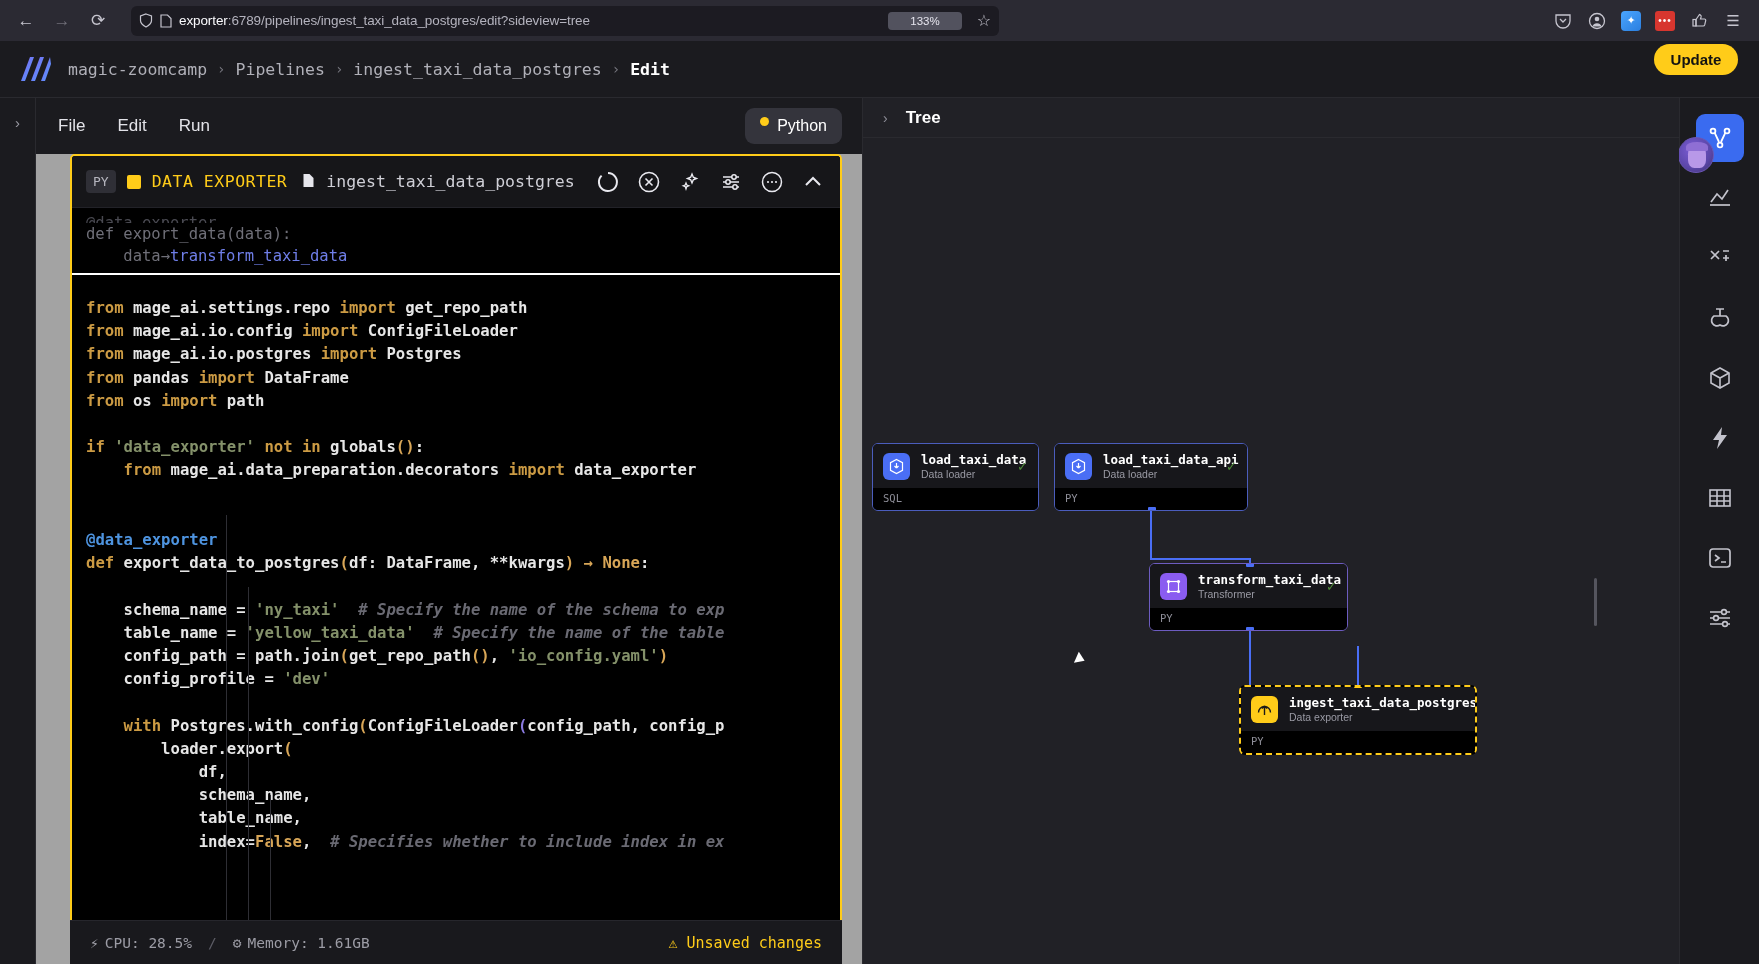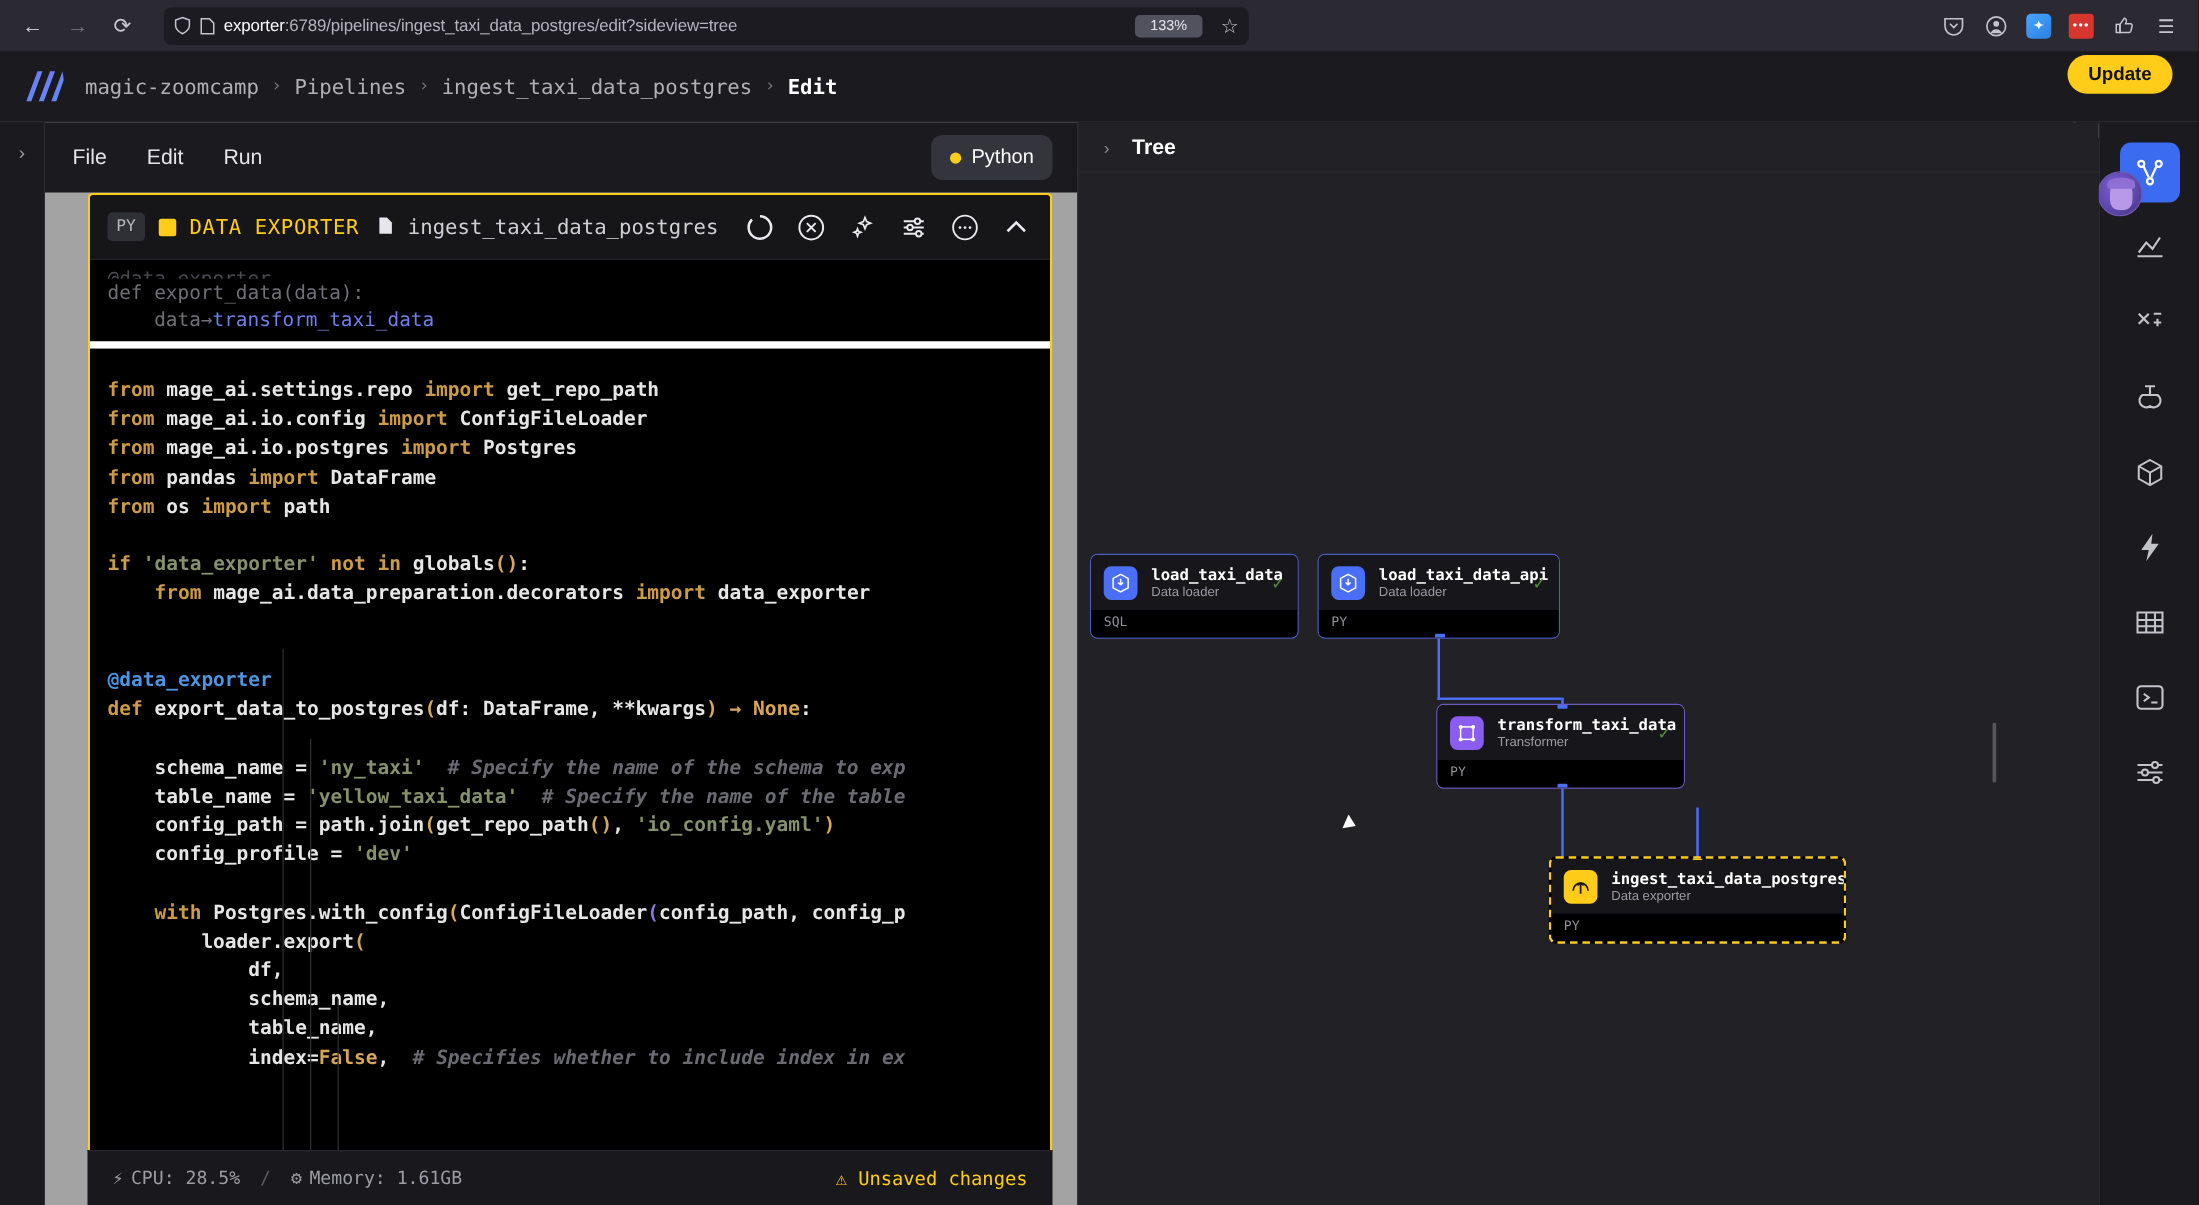"133%" .zoom-badge { padding: 2px 12px -> 2px 22px }
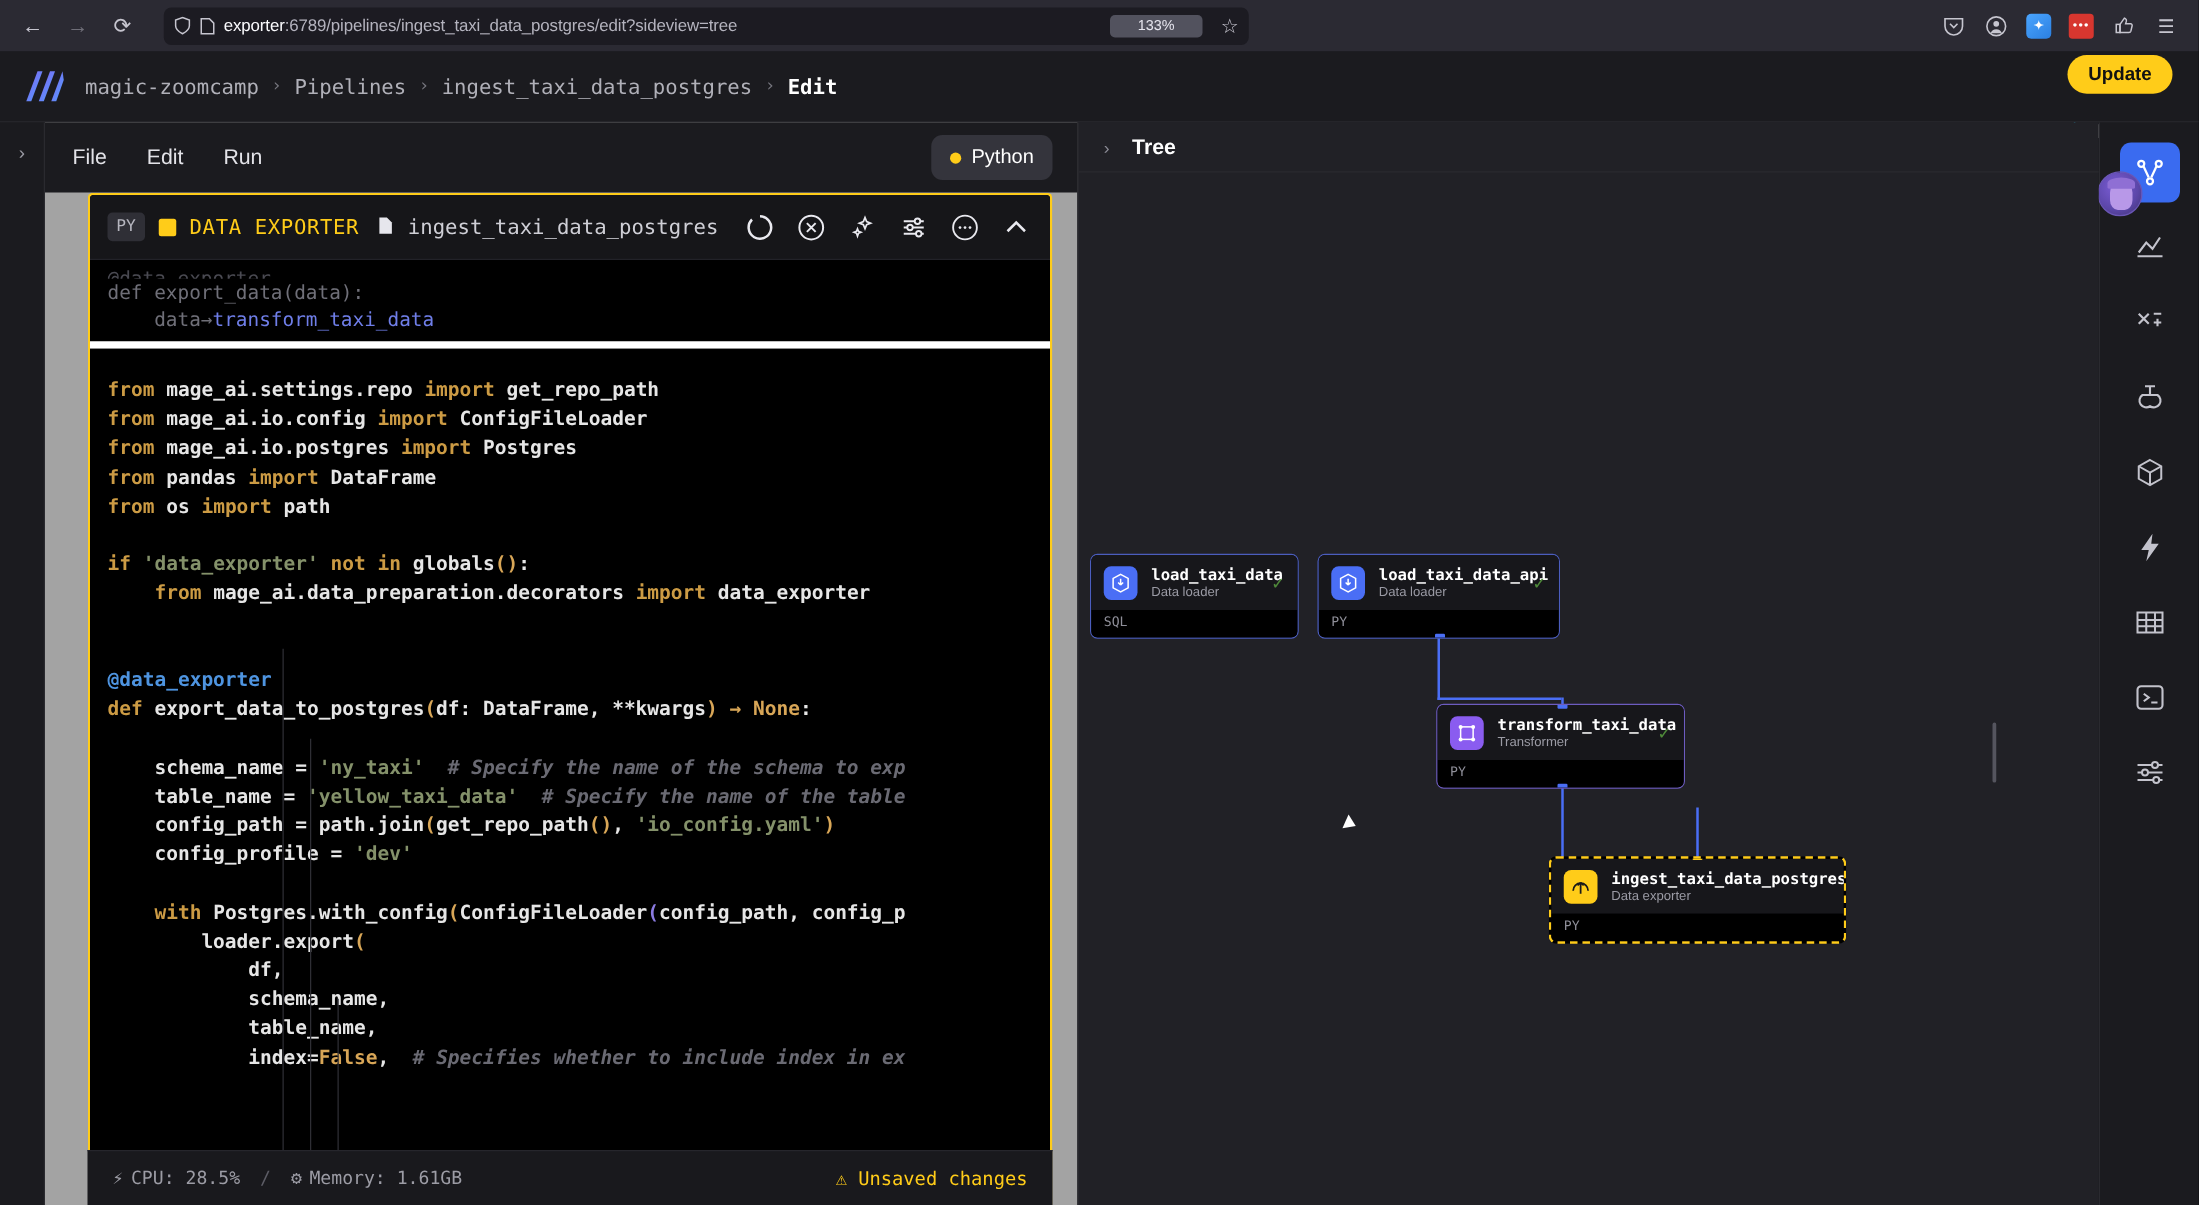"Python" .kernel-pill { align-items: center -> flex-start }
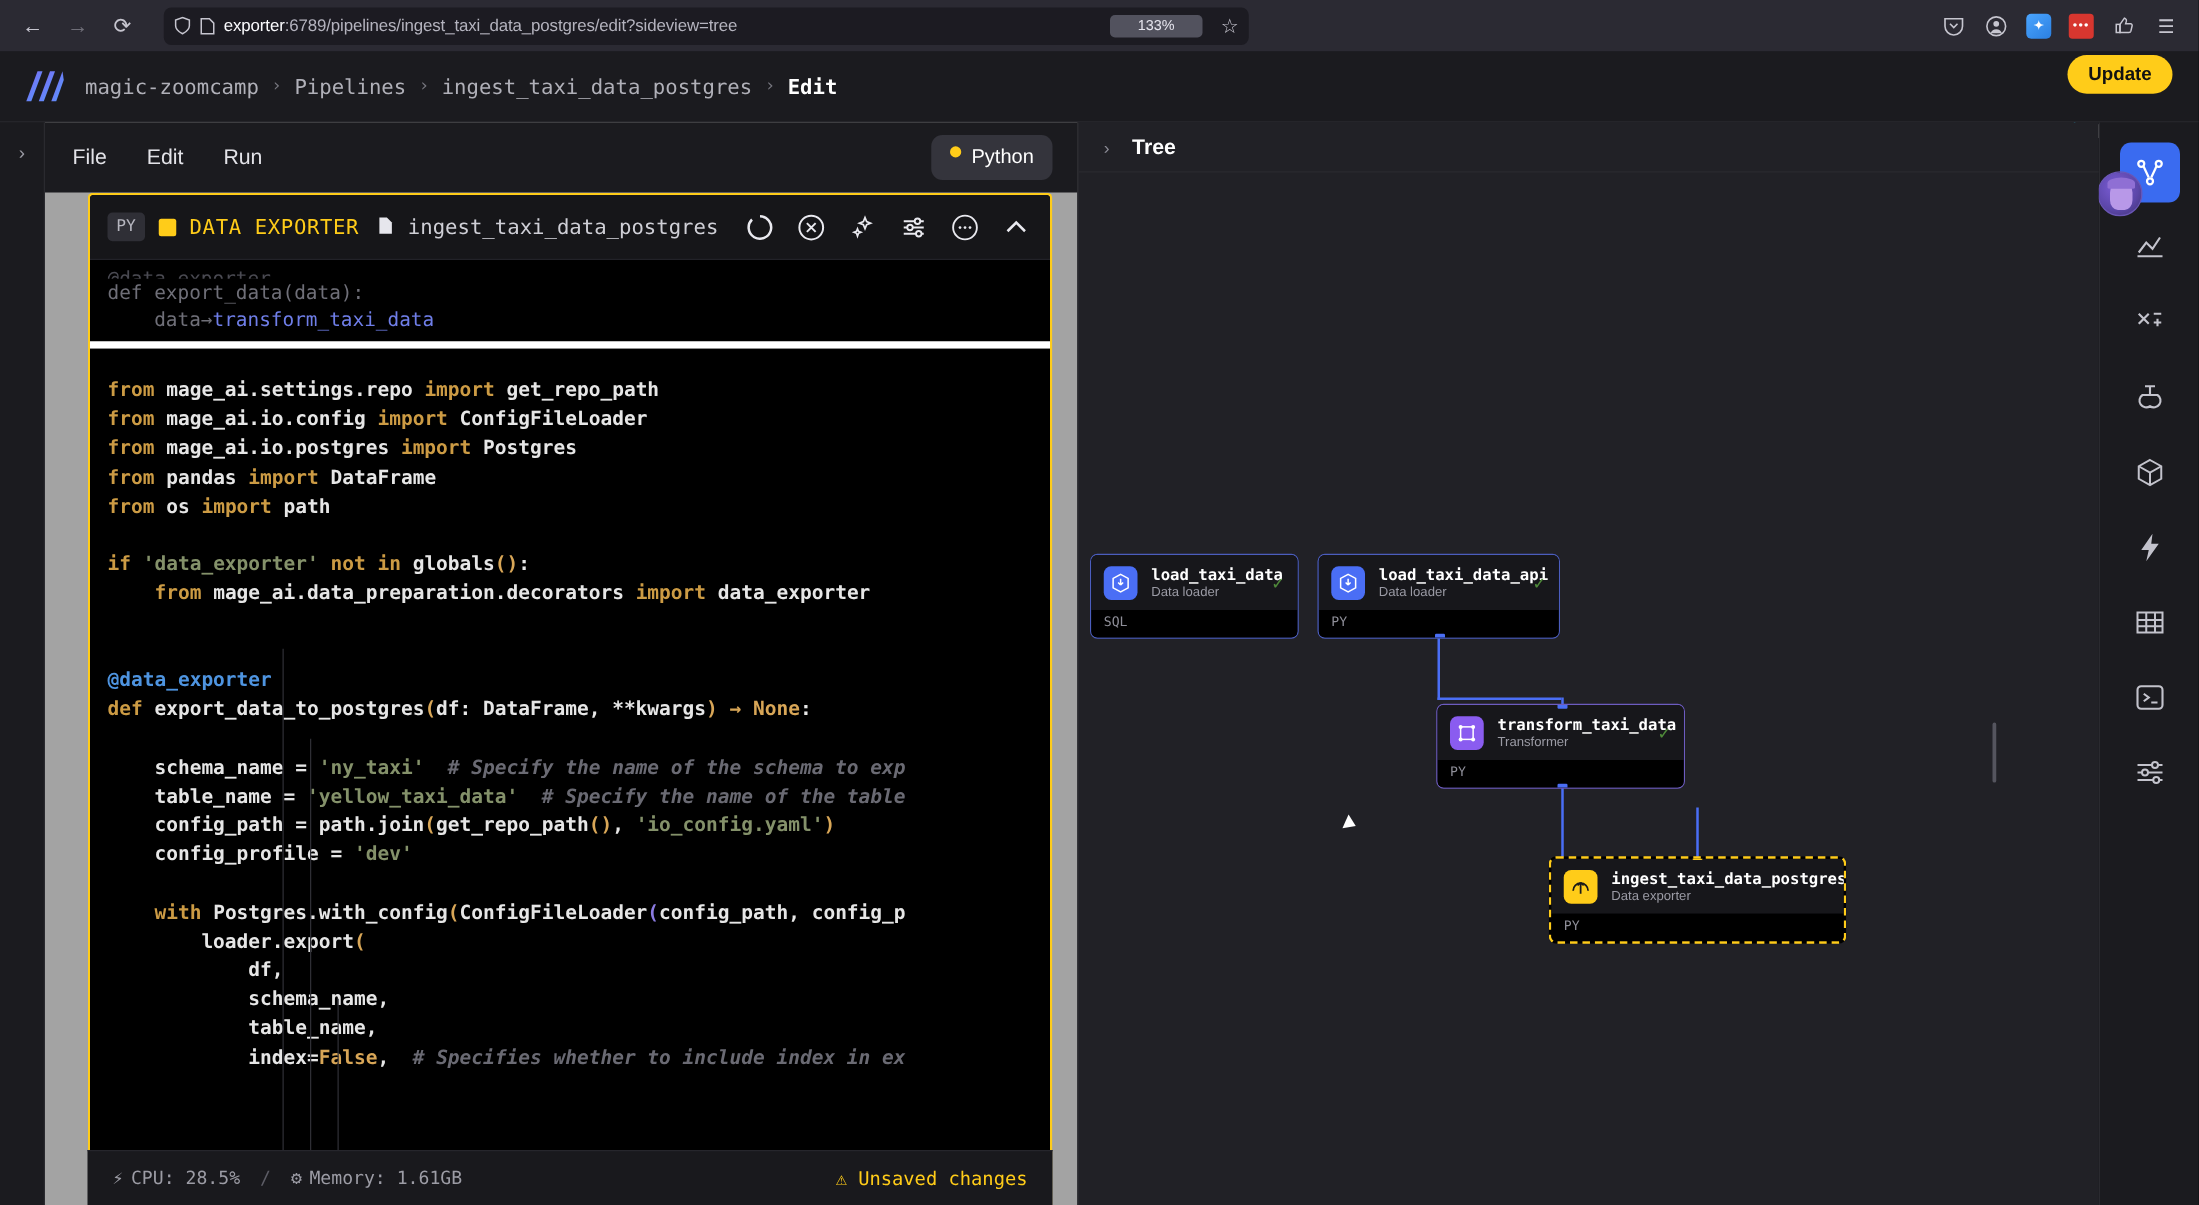"def export_data(data):" .ghost-row { border-bottom: 6px solid #ffffff -> 2px solid #ffffff }
